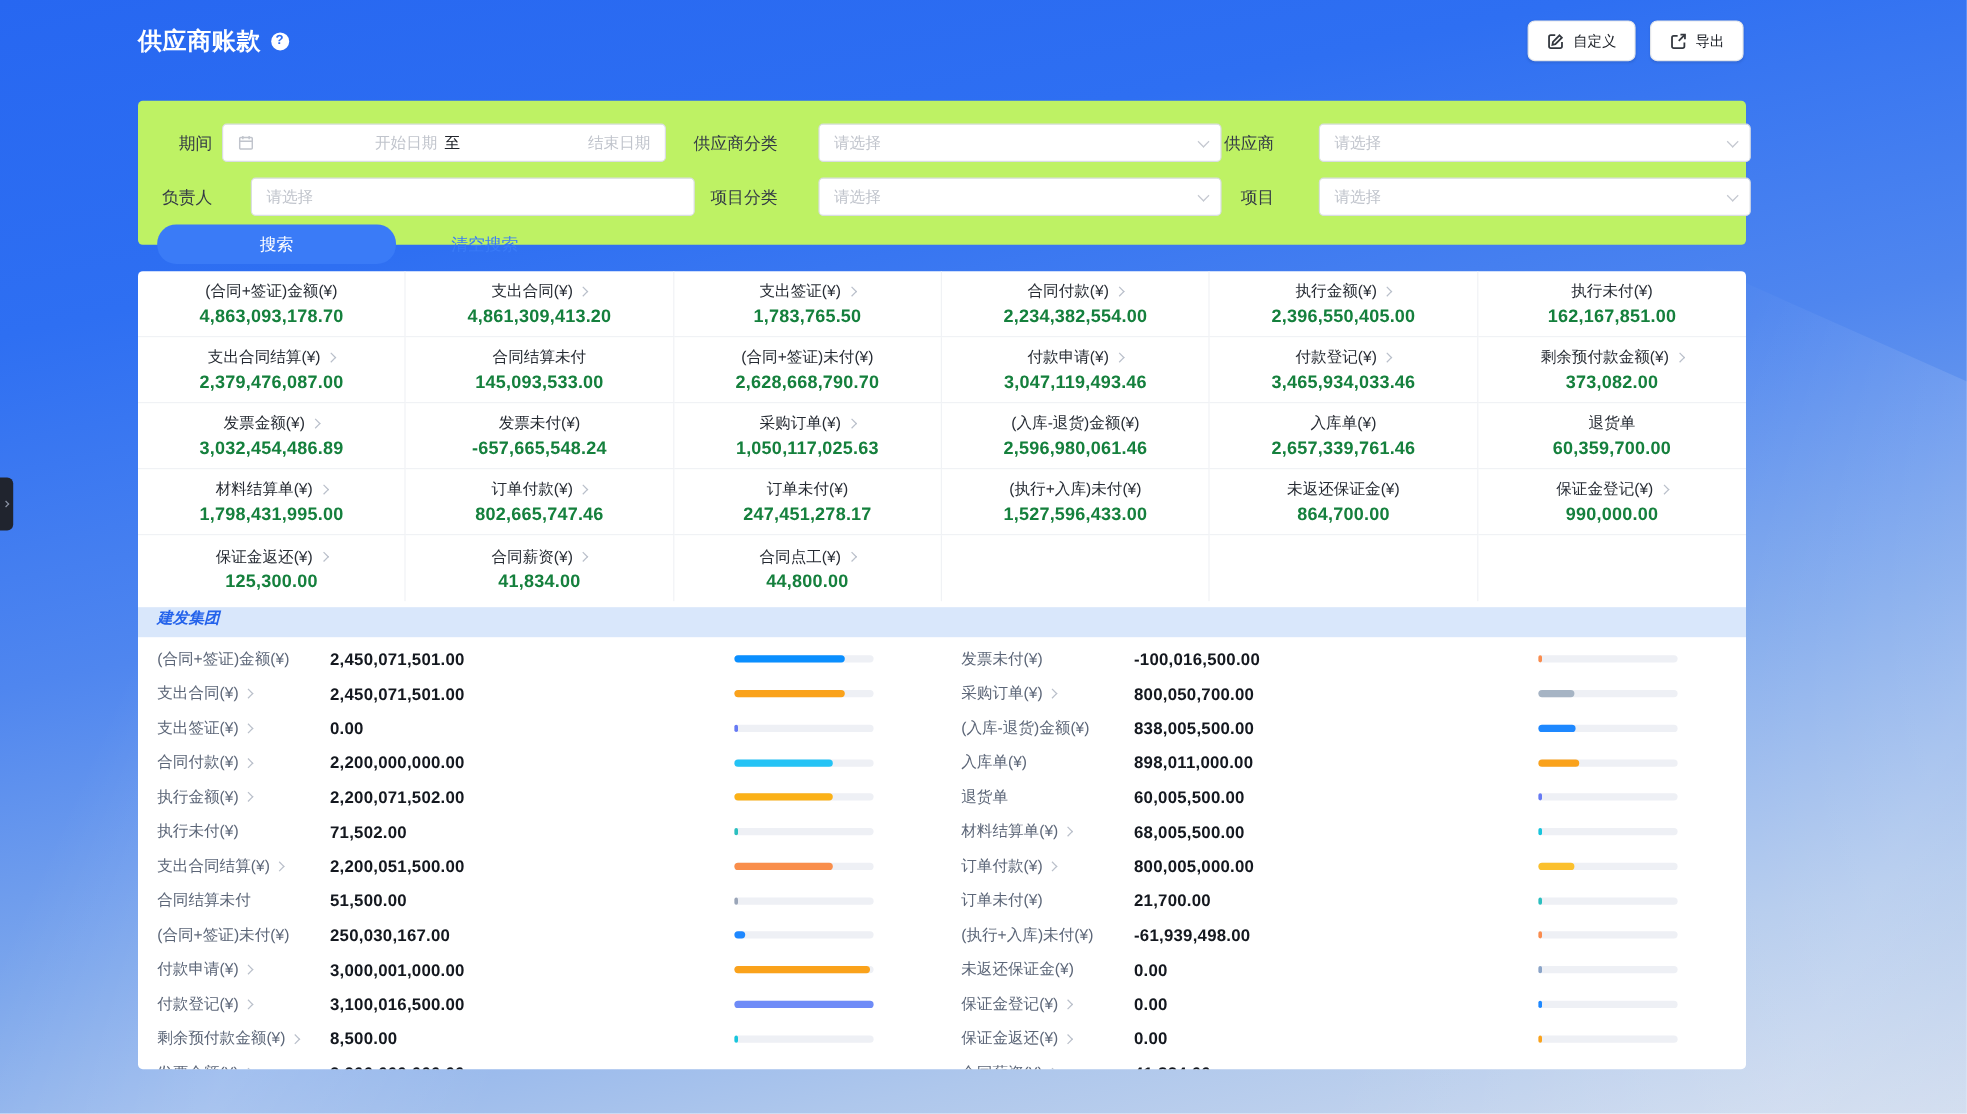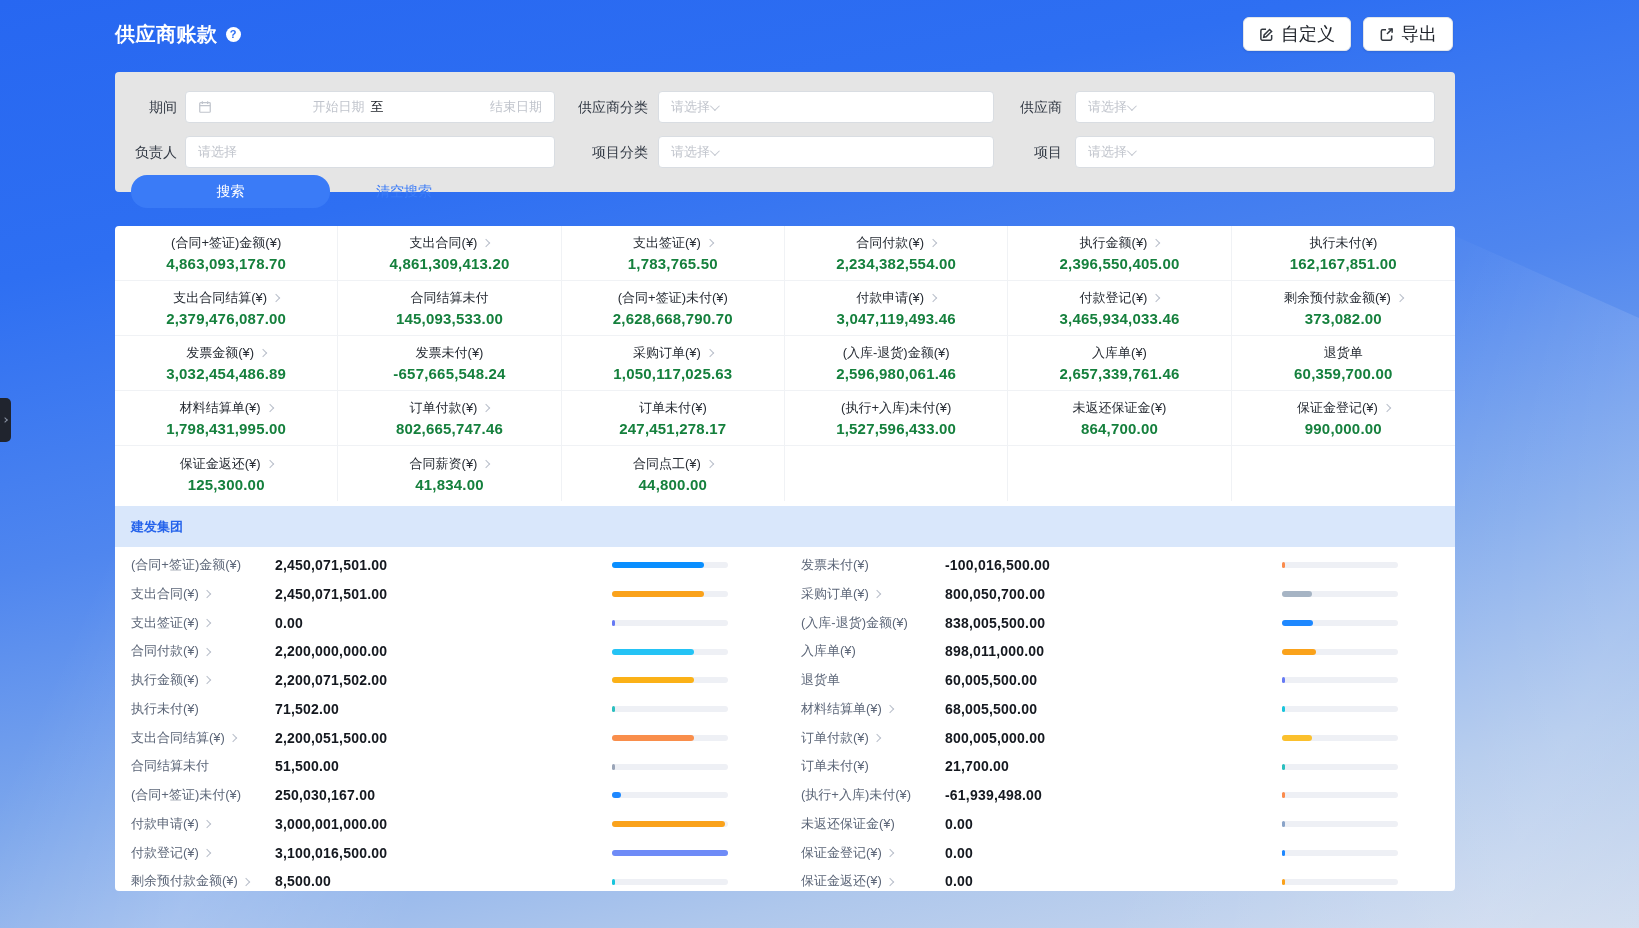"自定义" .hbtn { font-size: 18px -> 12px }
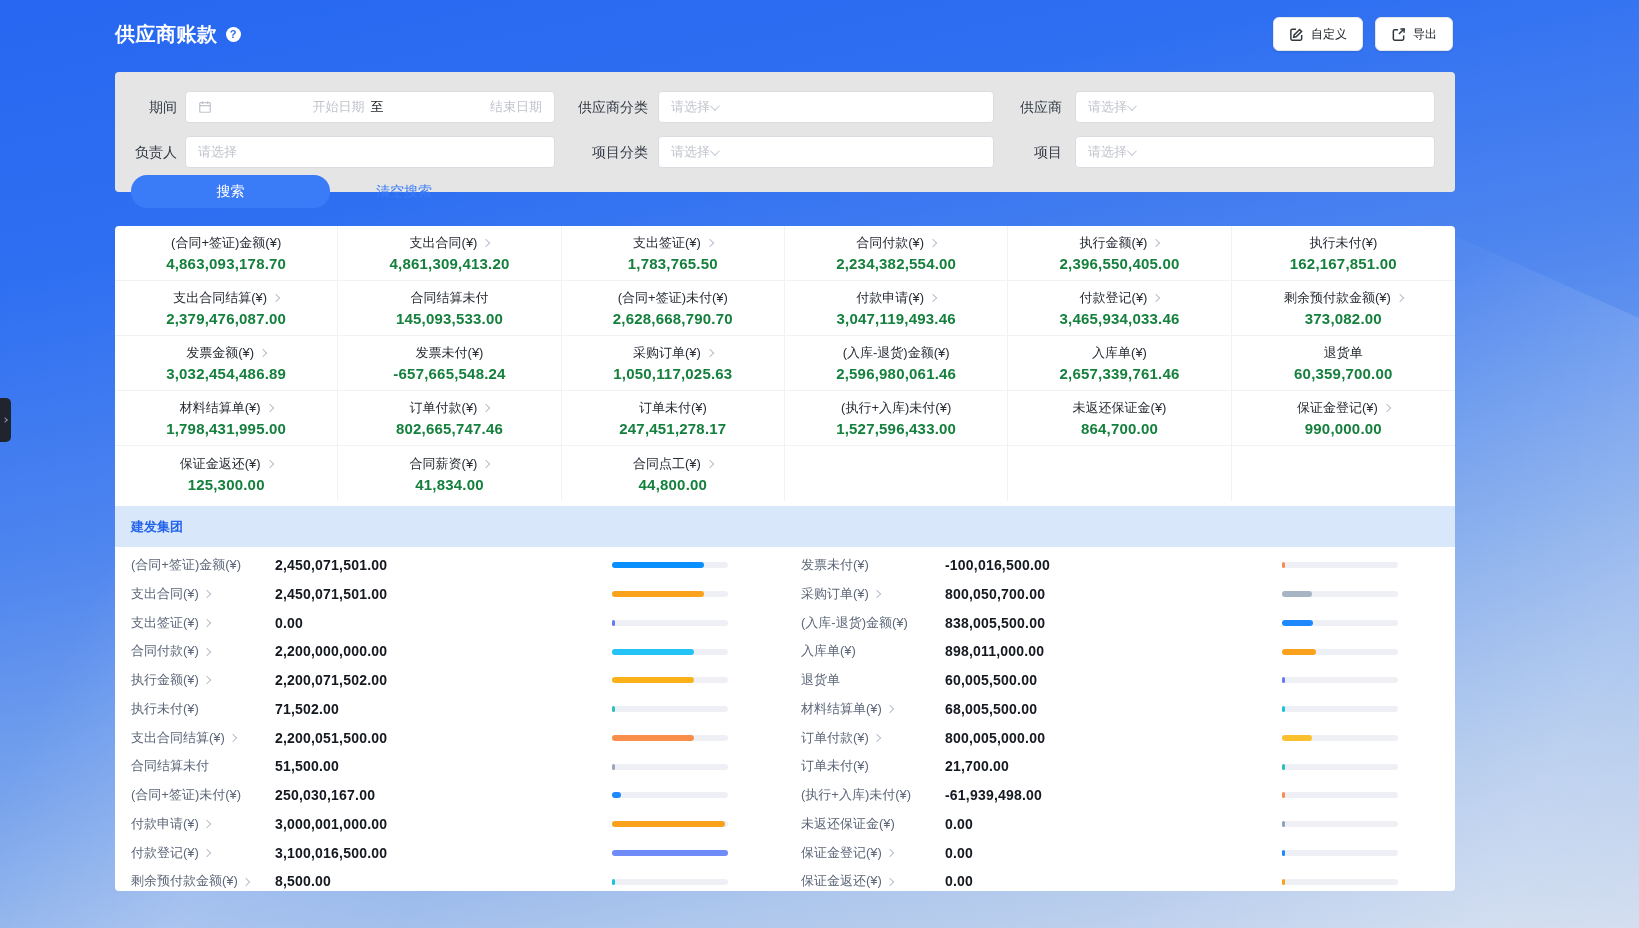"期间" .fcard { background: #e5e5e5 -> #bef264; top: 72px -> 84px }
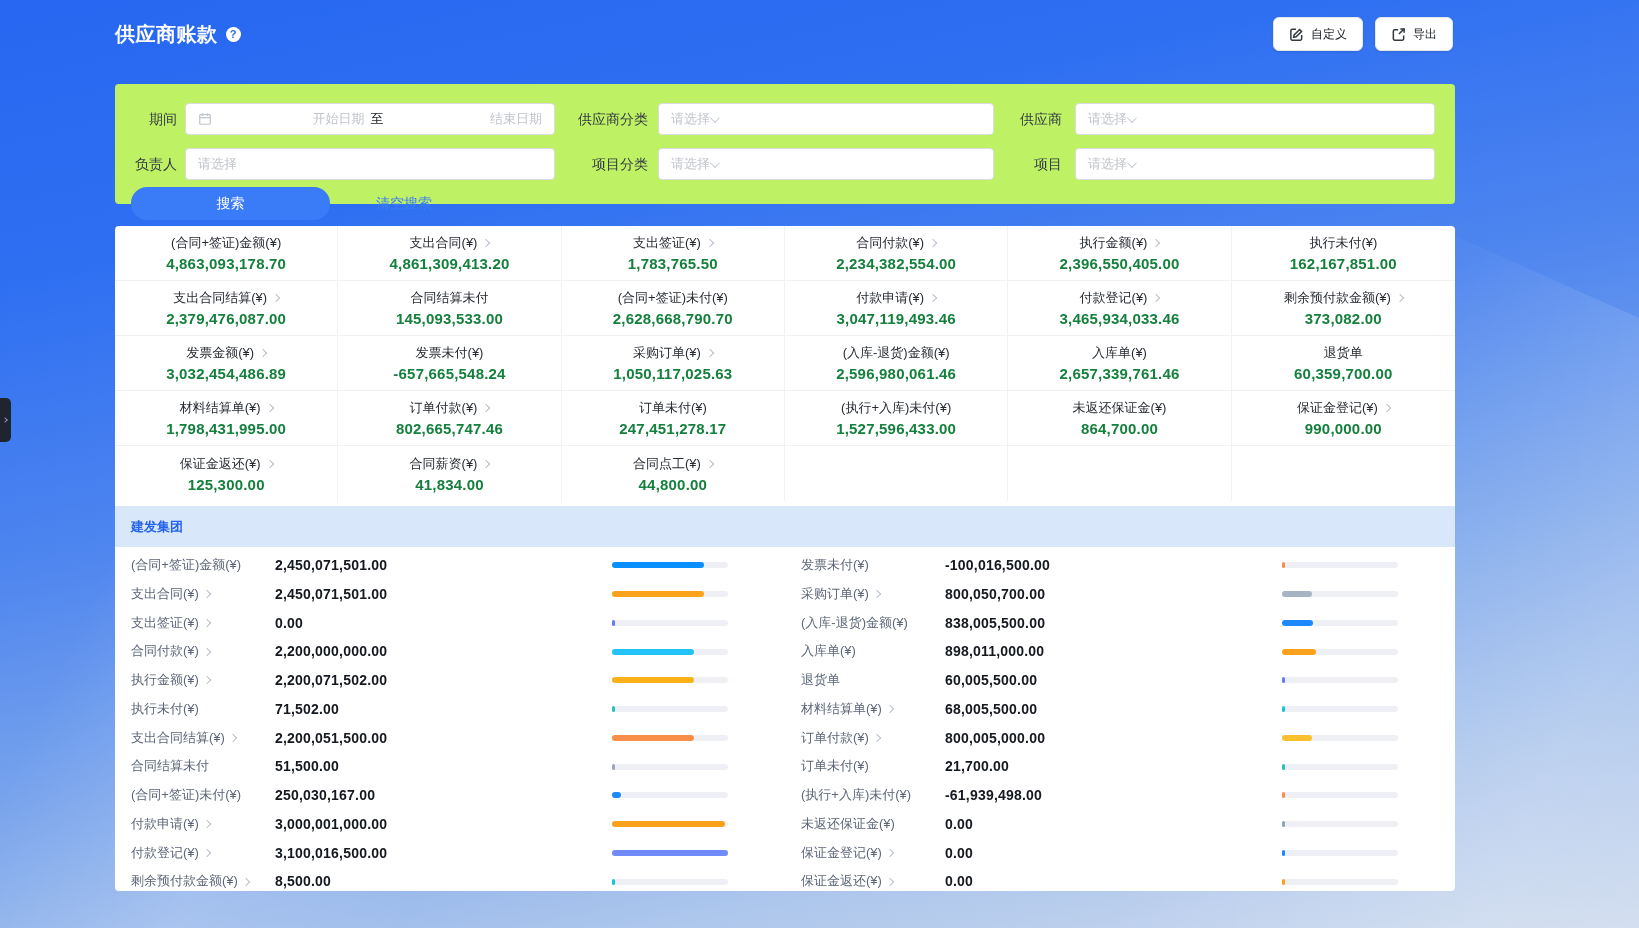"请选择" .sel { justify-content: flex-start -> space-between; margin-left: none -> 24px }
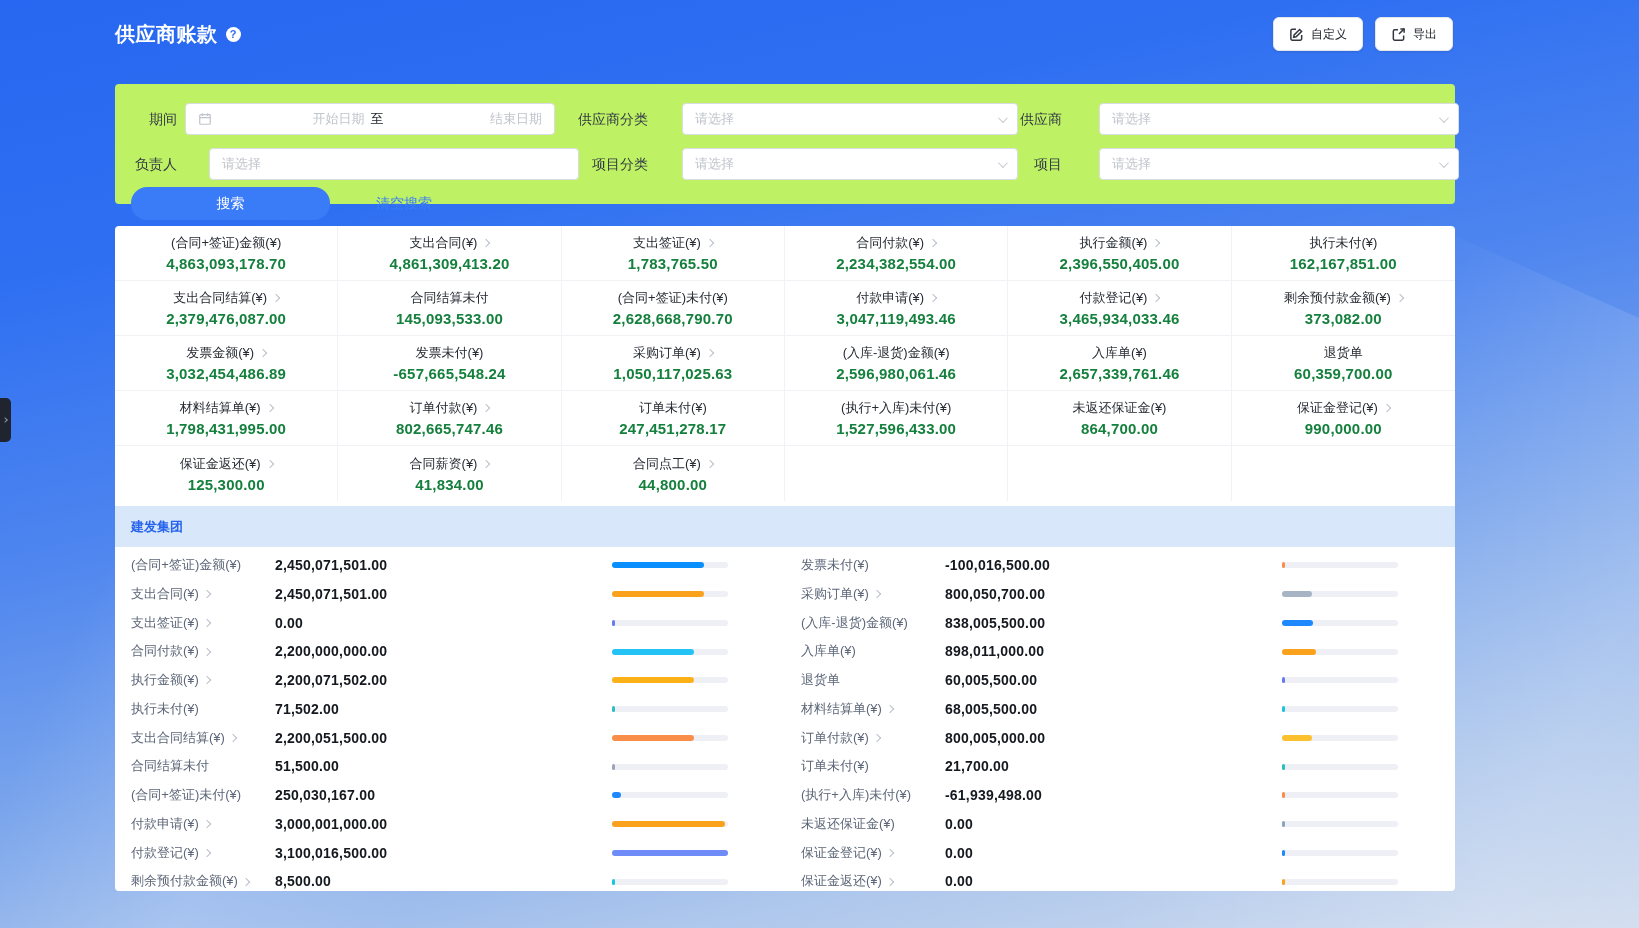"建发集团" .group-bar { align-items: center -> flex-start; font-style: none -> italic; height: 41px -> 25px }
